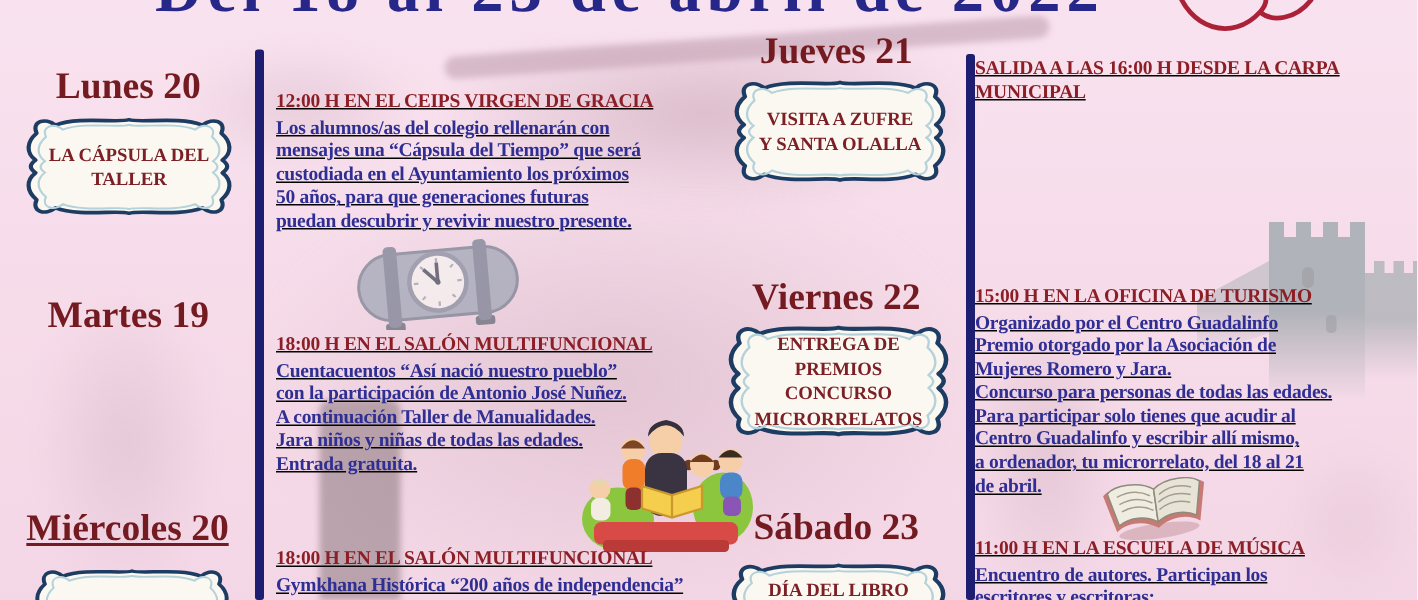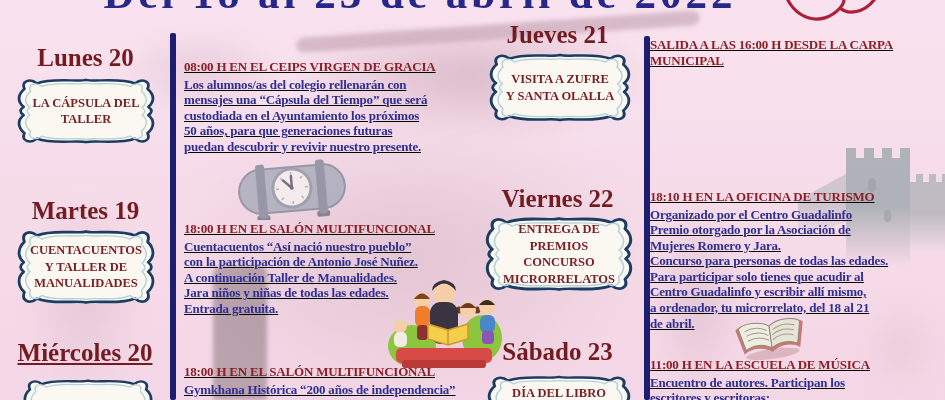"08:00 H EN EL CEIPS" div.event-header { text: 08:00 -> 12:00 }
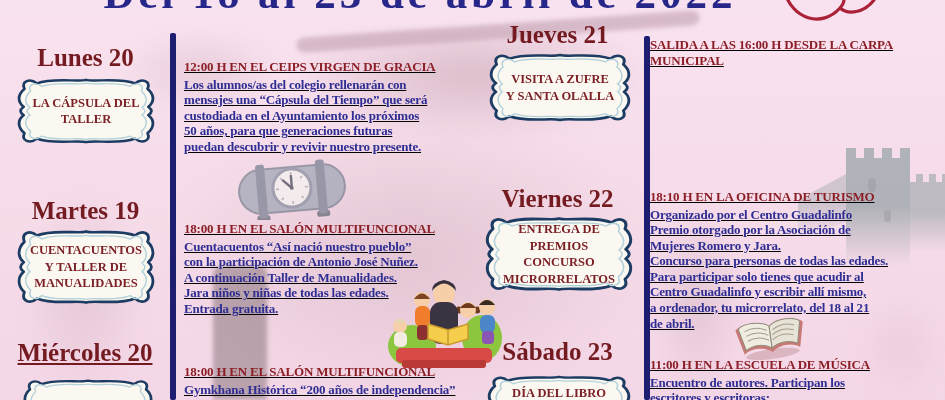"18:10 H EN LA OFICINA" div.event-header { text: 18:10 -> 15:00 }
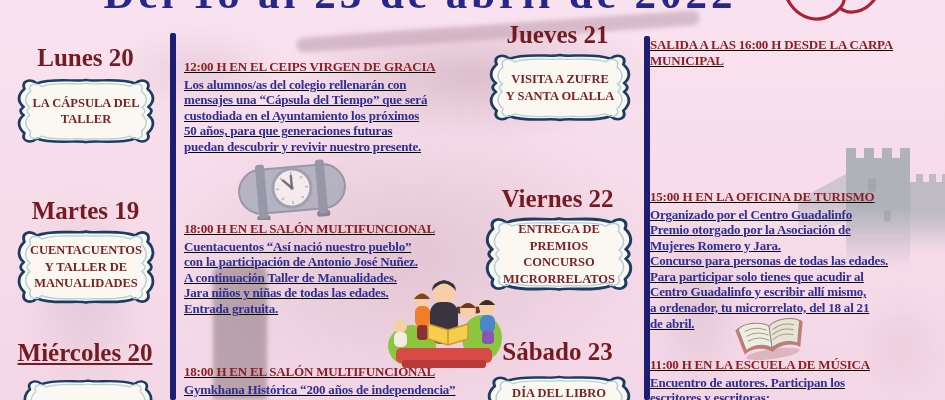"CUENTACUENTOS" div.plaque { html: <div> <svg> <use></use> </svg> <div>CUENTACUENTOS Y TALLER DE MANUALIDADES</div> </div> -> none }
